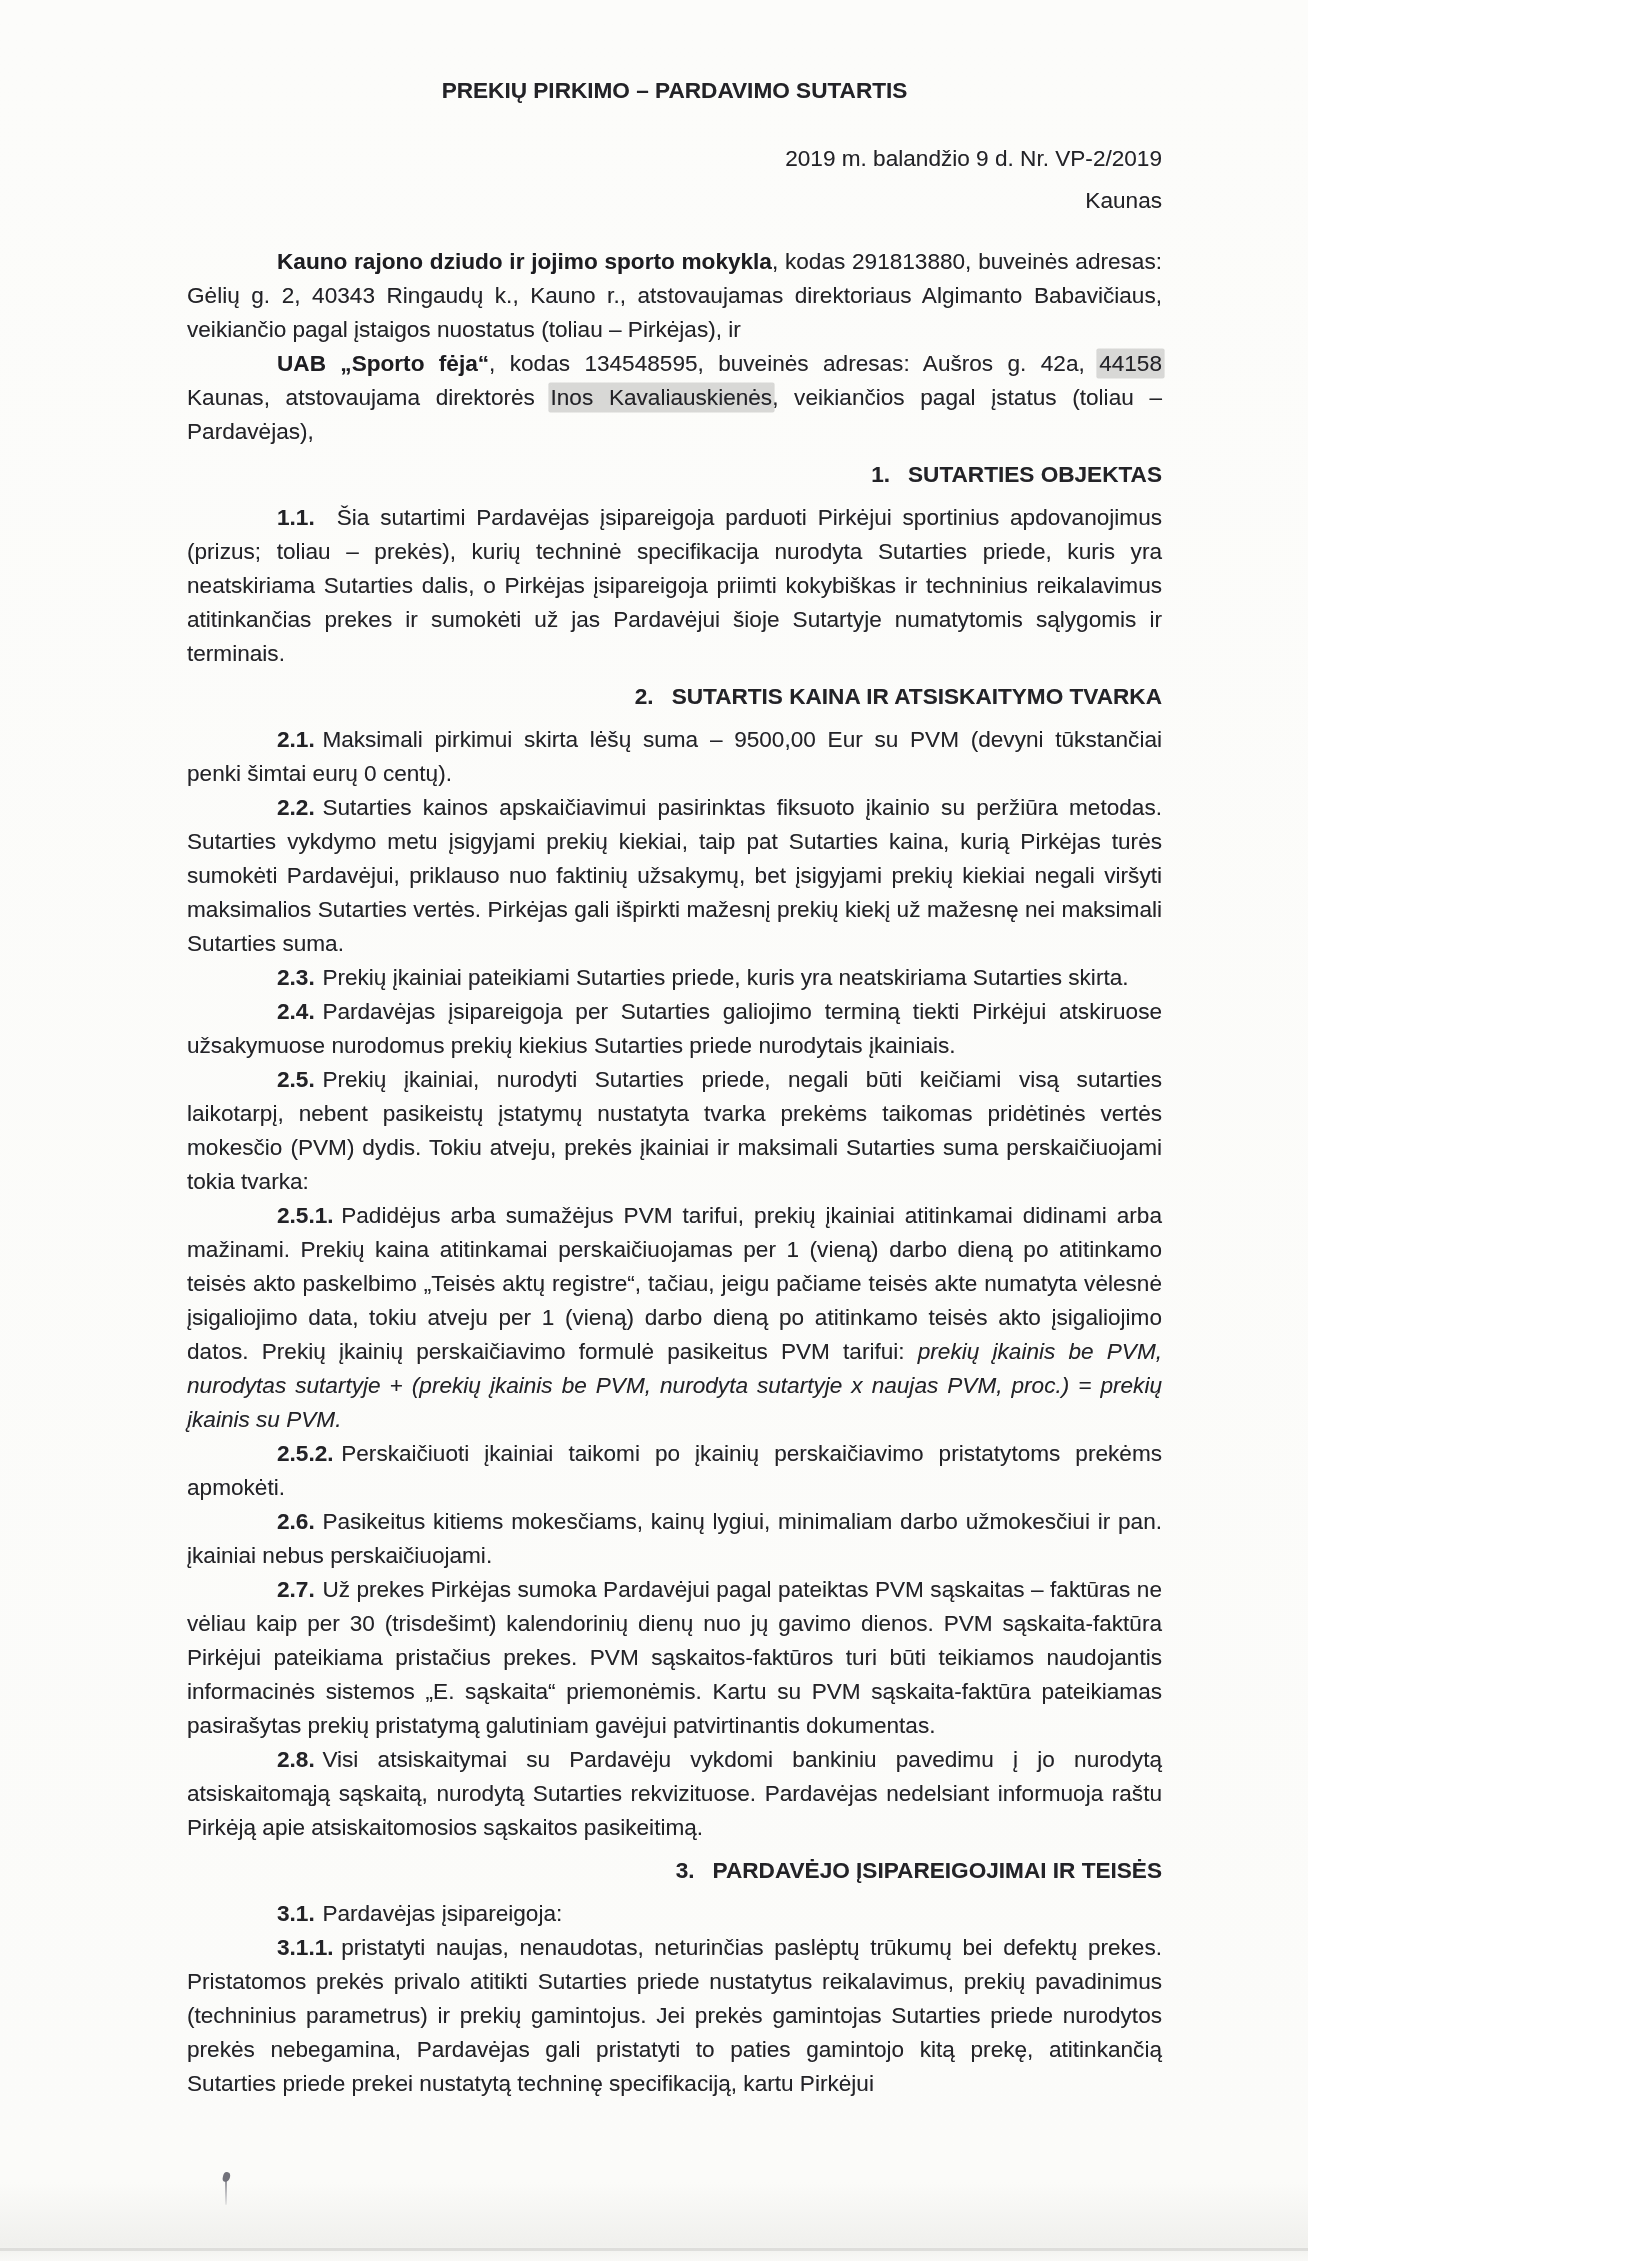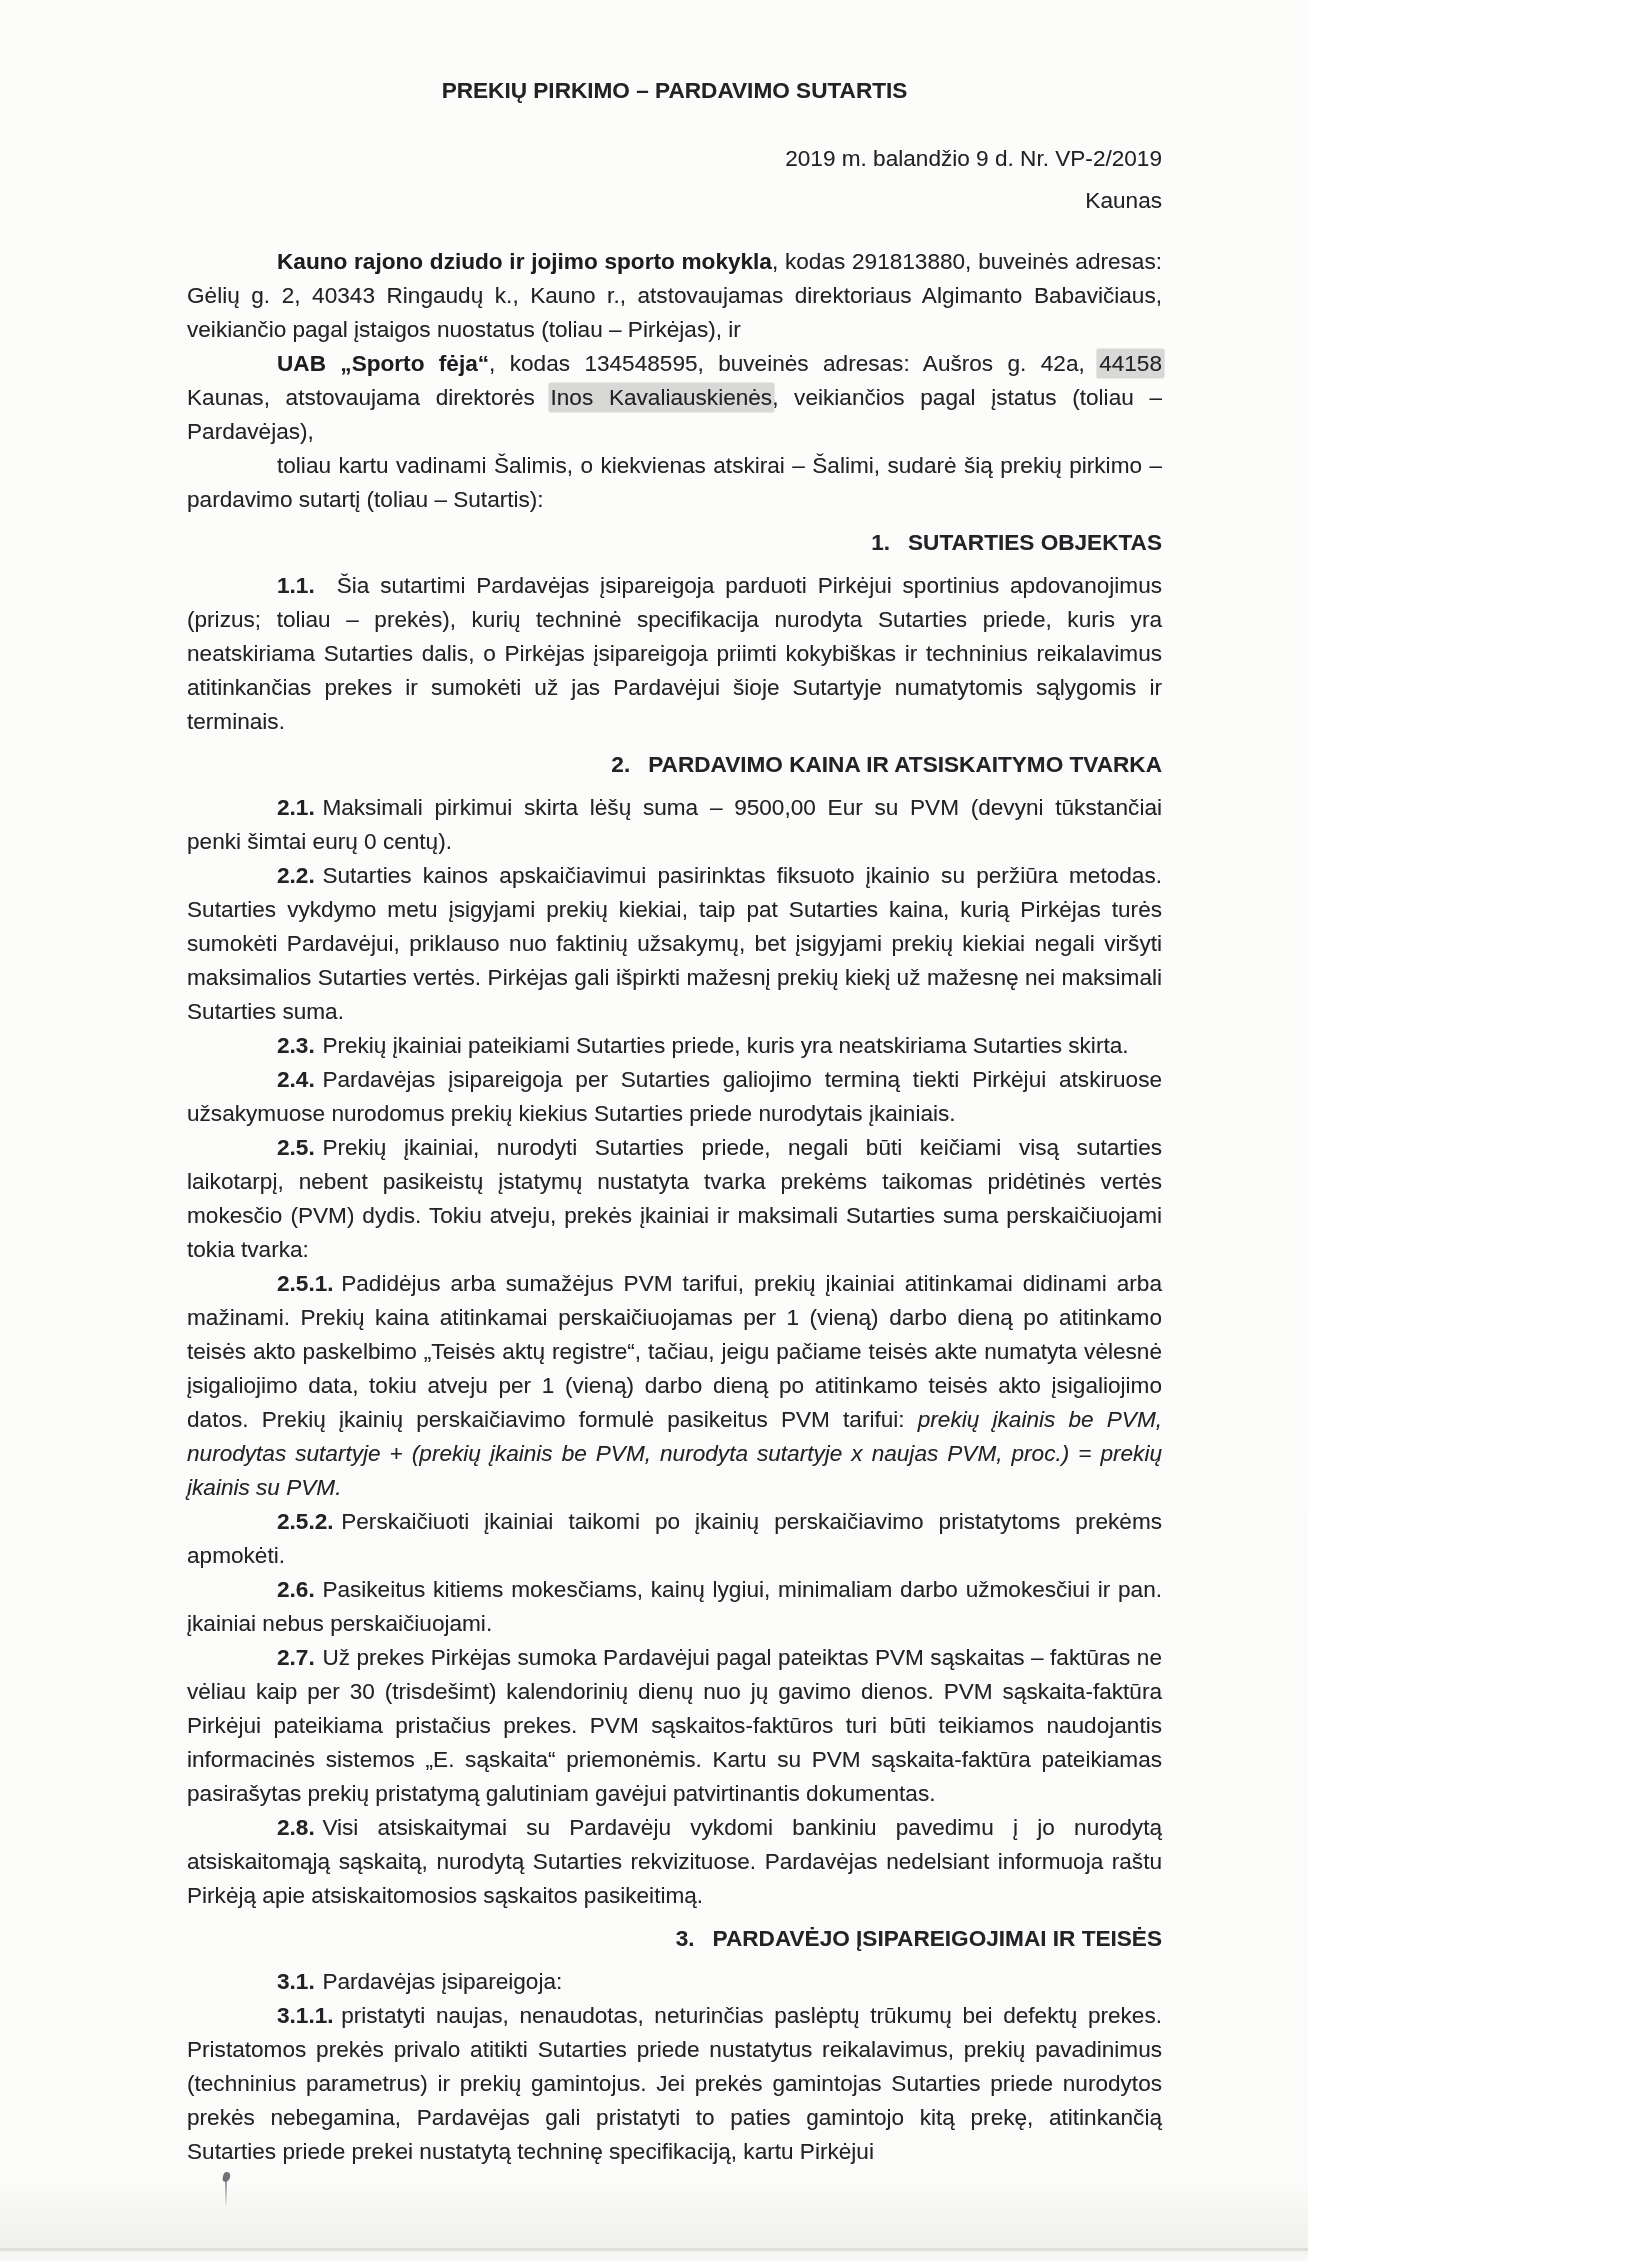"toliau kartu vadinami Šalimis, o" p.para { html: <p>toliau kartu vadinami Šalimis, o kiekvienas atskirai – Šalimi, sudarė šią prekių pirkimo – pardavimo sutartį (toliau – Sutartis):</p> -> none }
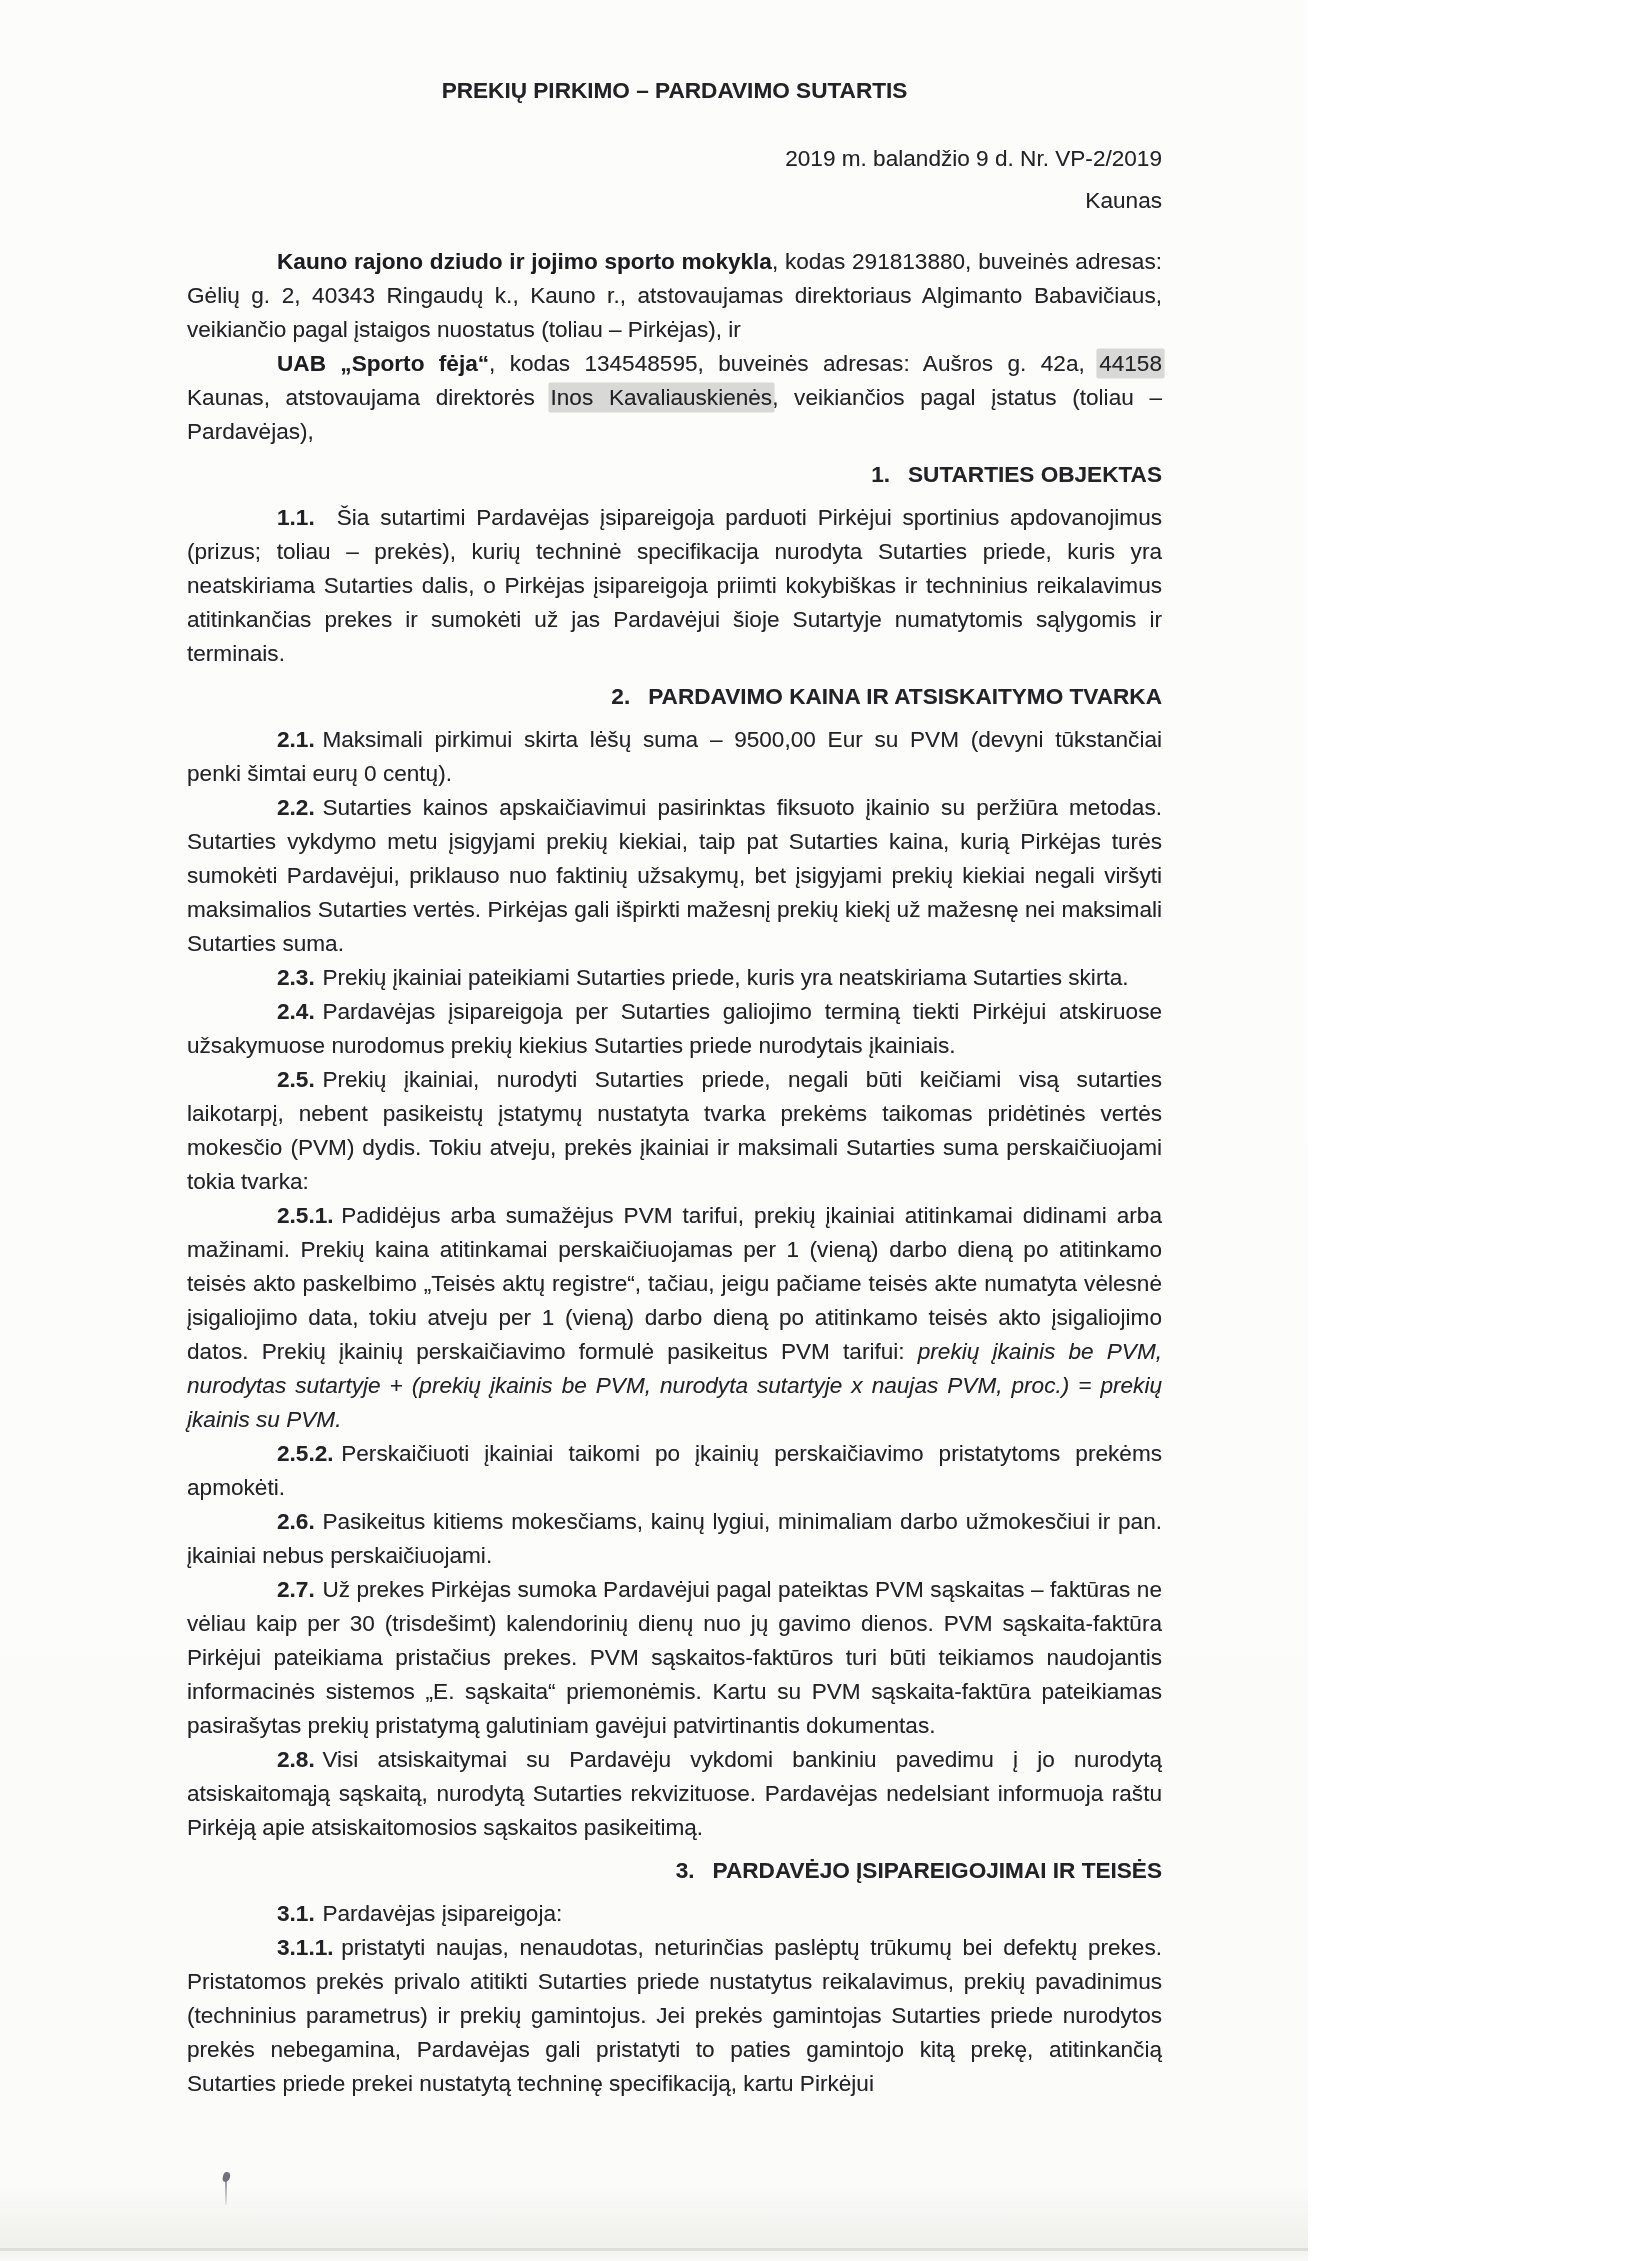"PARDAVIMO KAINA IR ATSISKAITYMO TVARKA" span { text: PARDAVIMO -> SUTARTIS }
